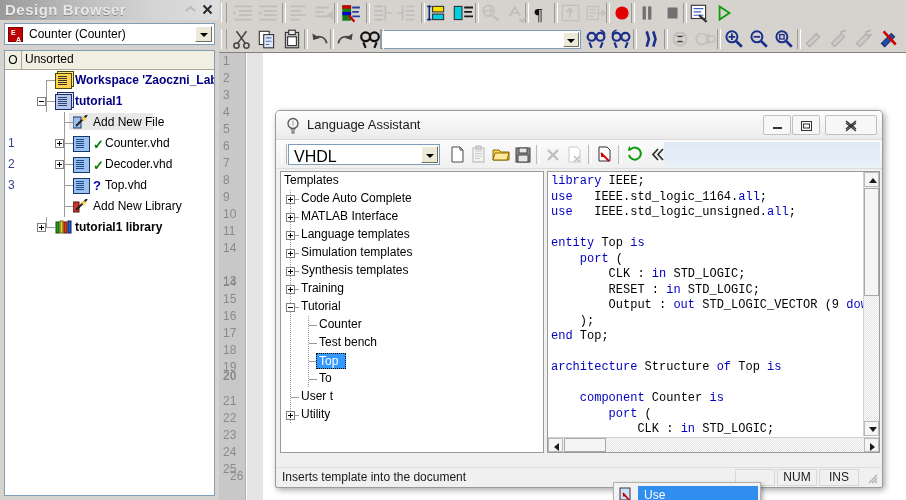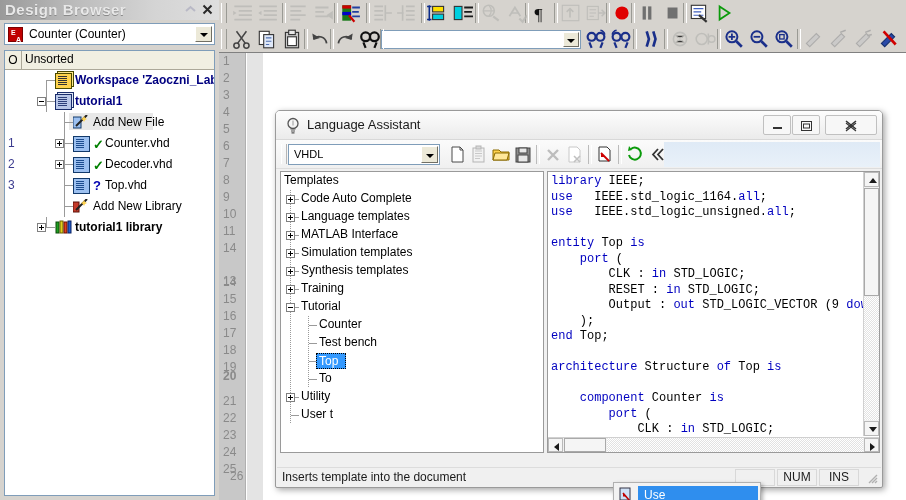"VHDL" .la-combo-lbl { font-size: 11px -> 16px }
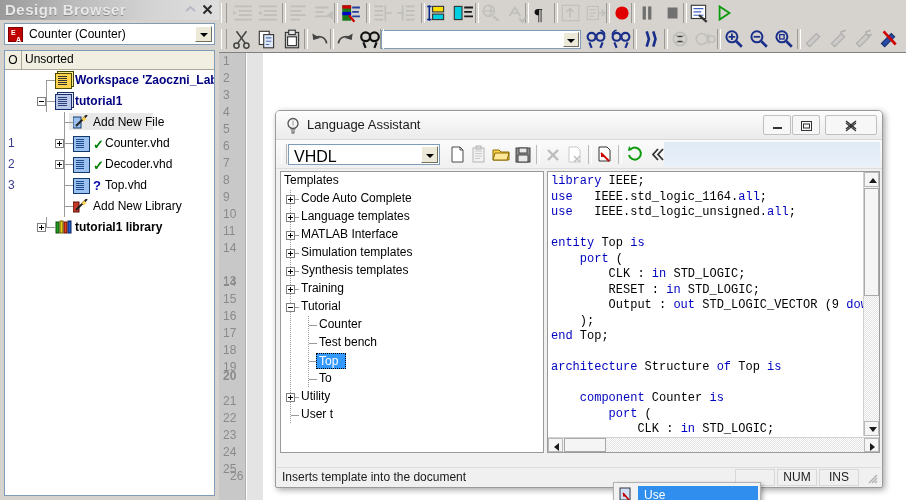"Language templates" div.t-row { order: before "MATLAB Interface" -> after "MATLAB Interface" }
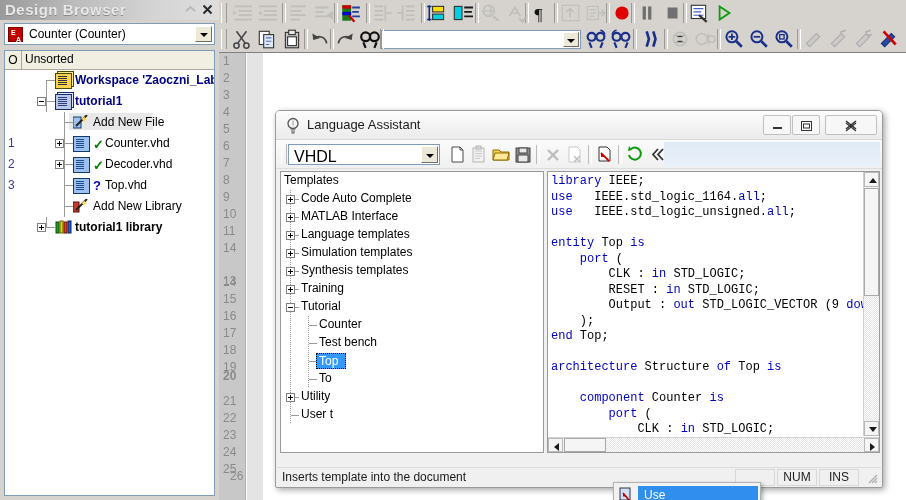"Utility" div.t-row { order: before "User t" -> after "User t" }
